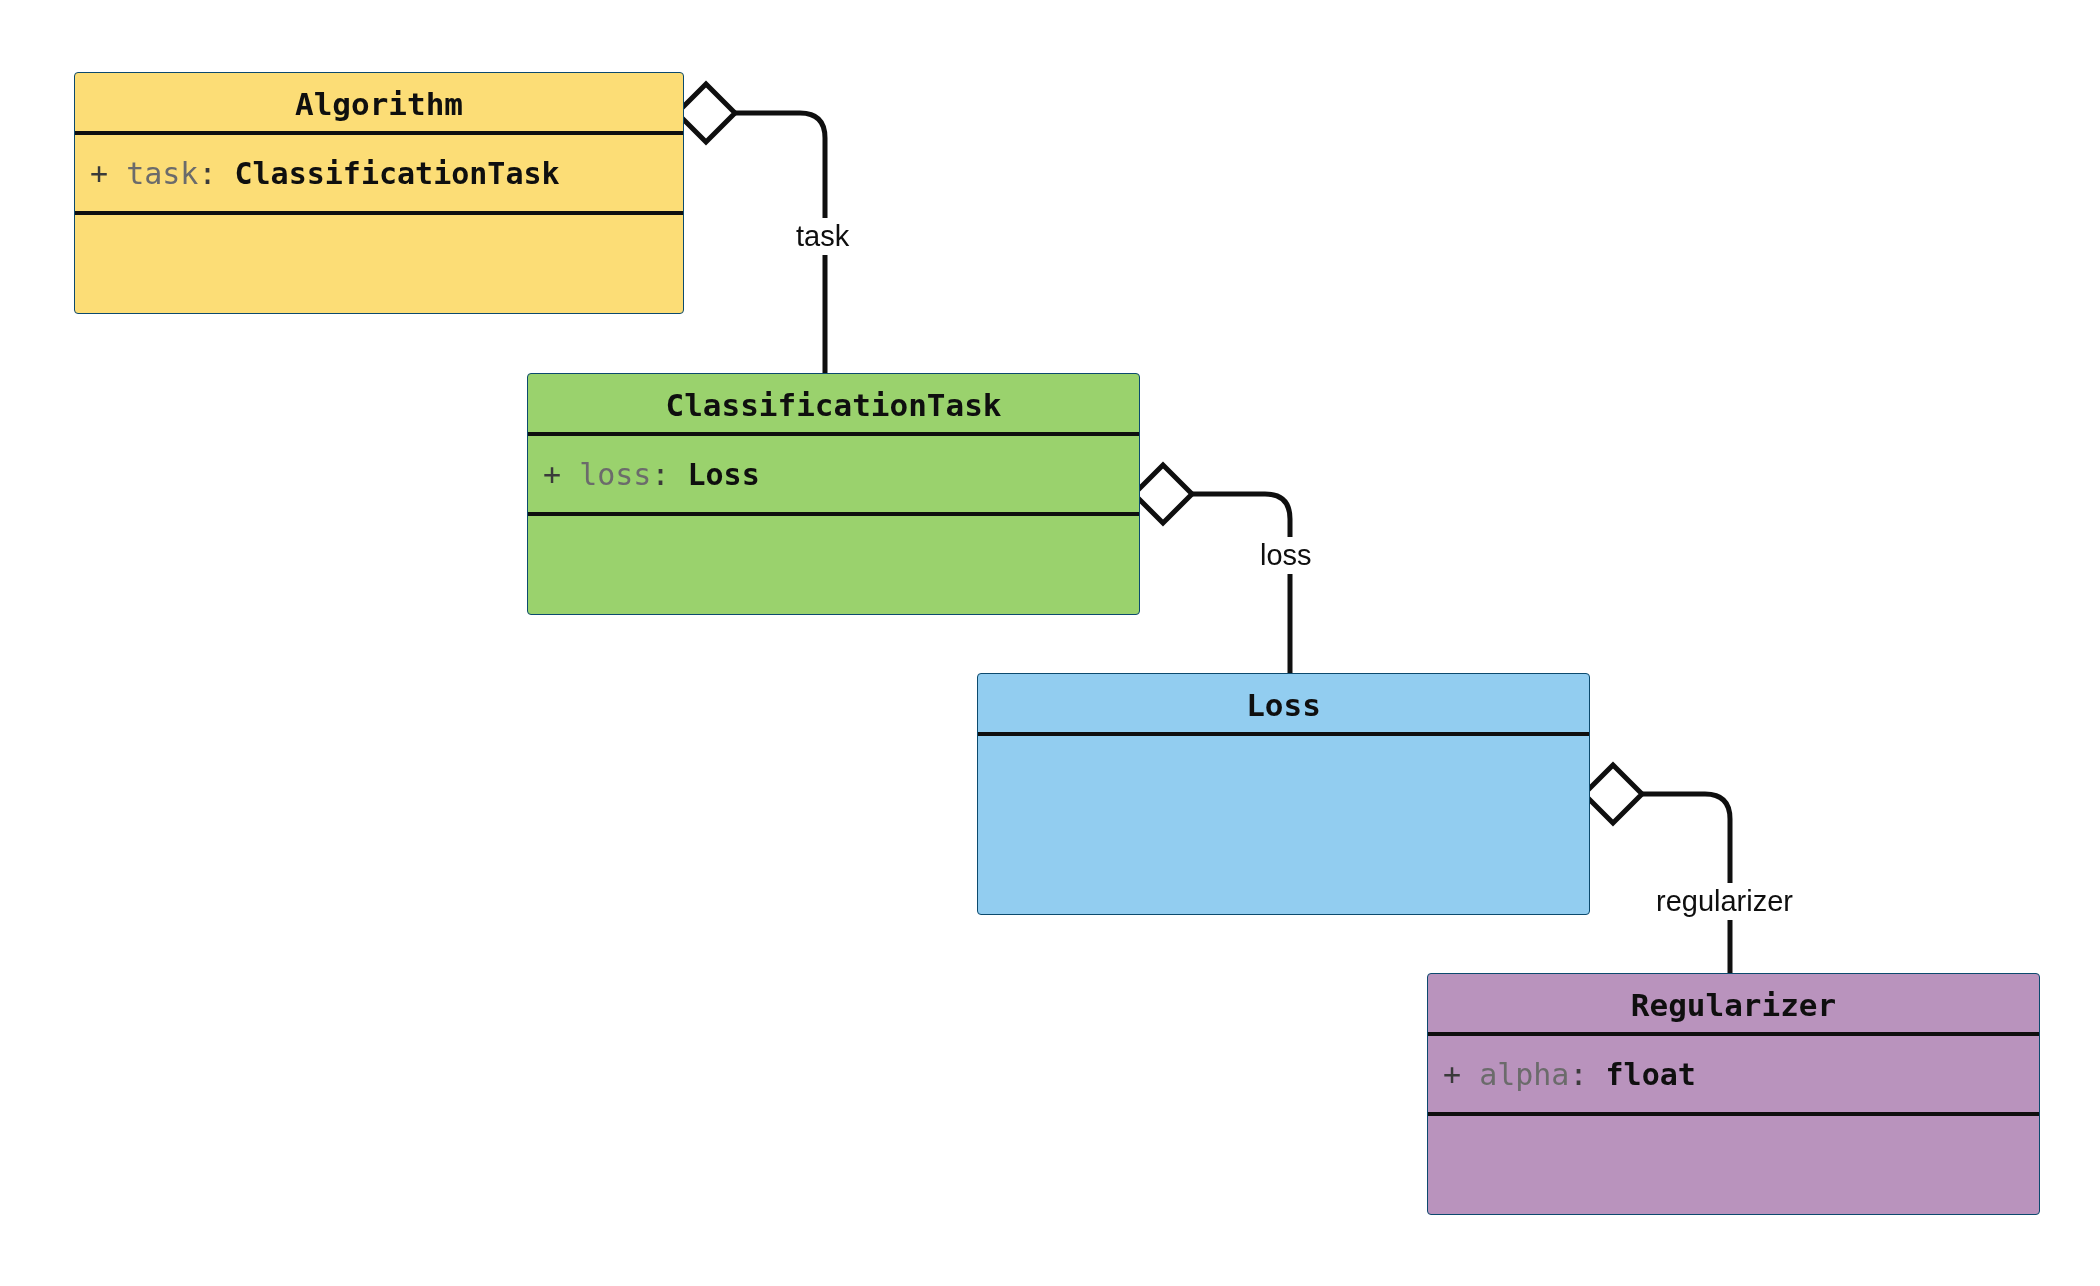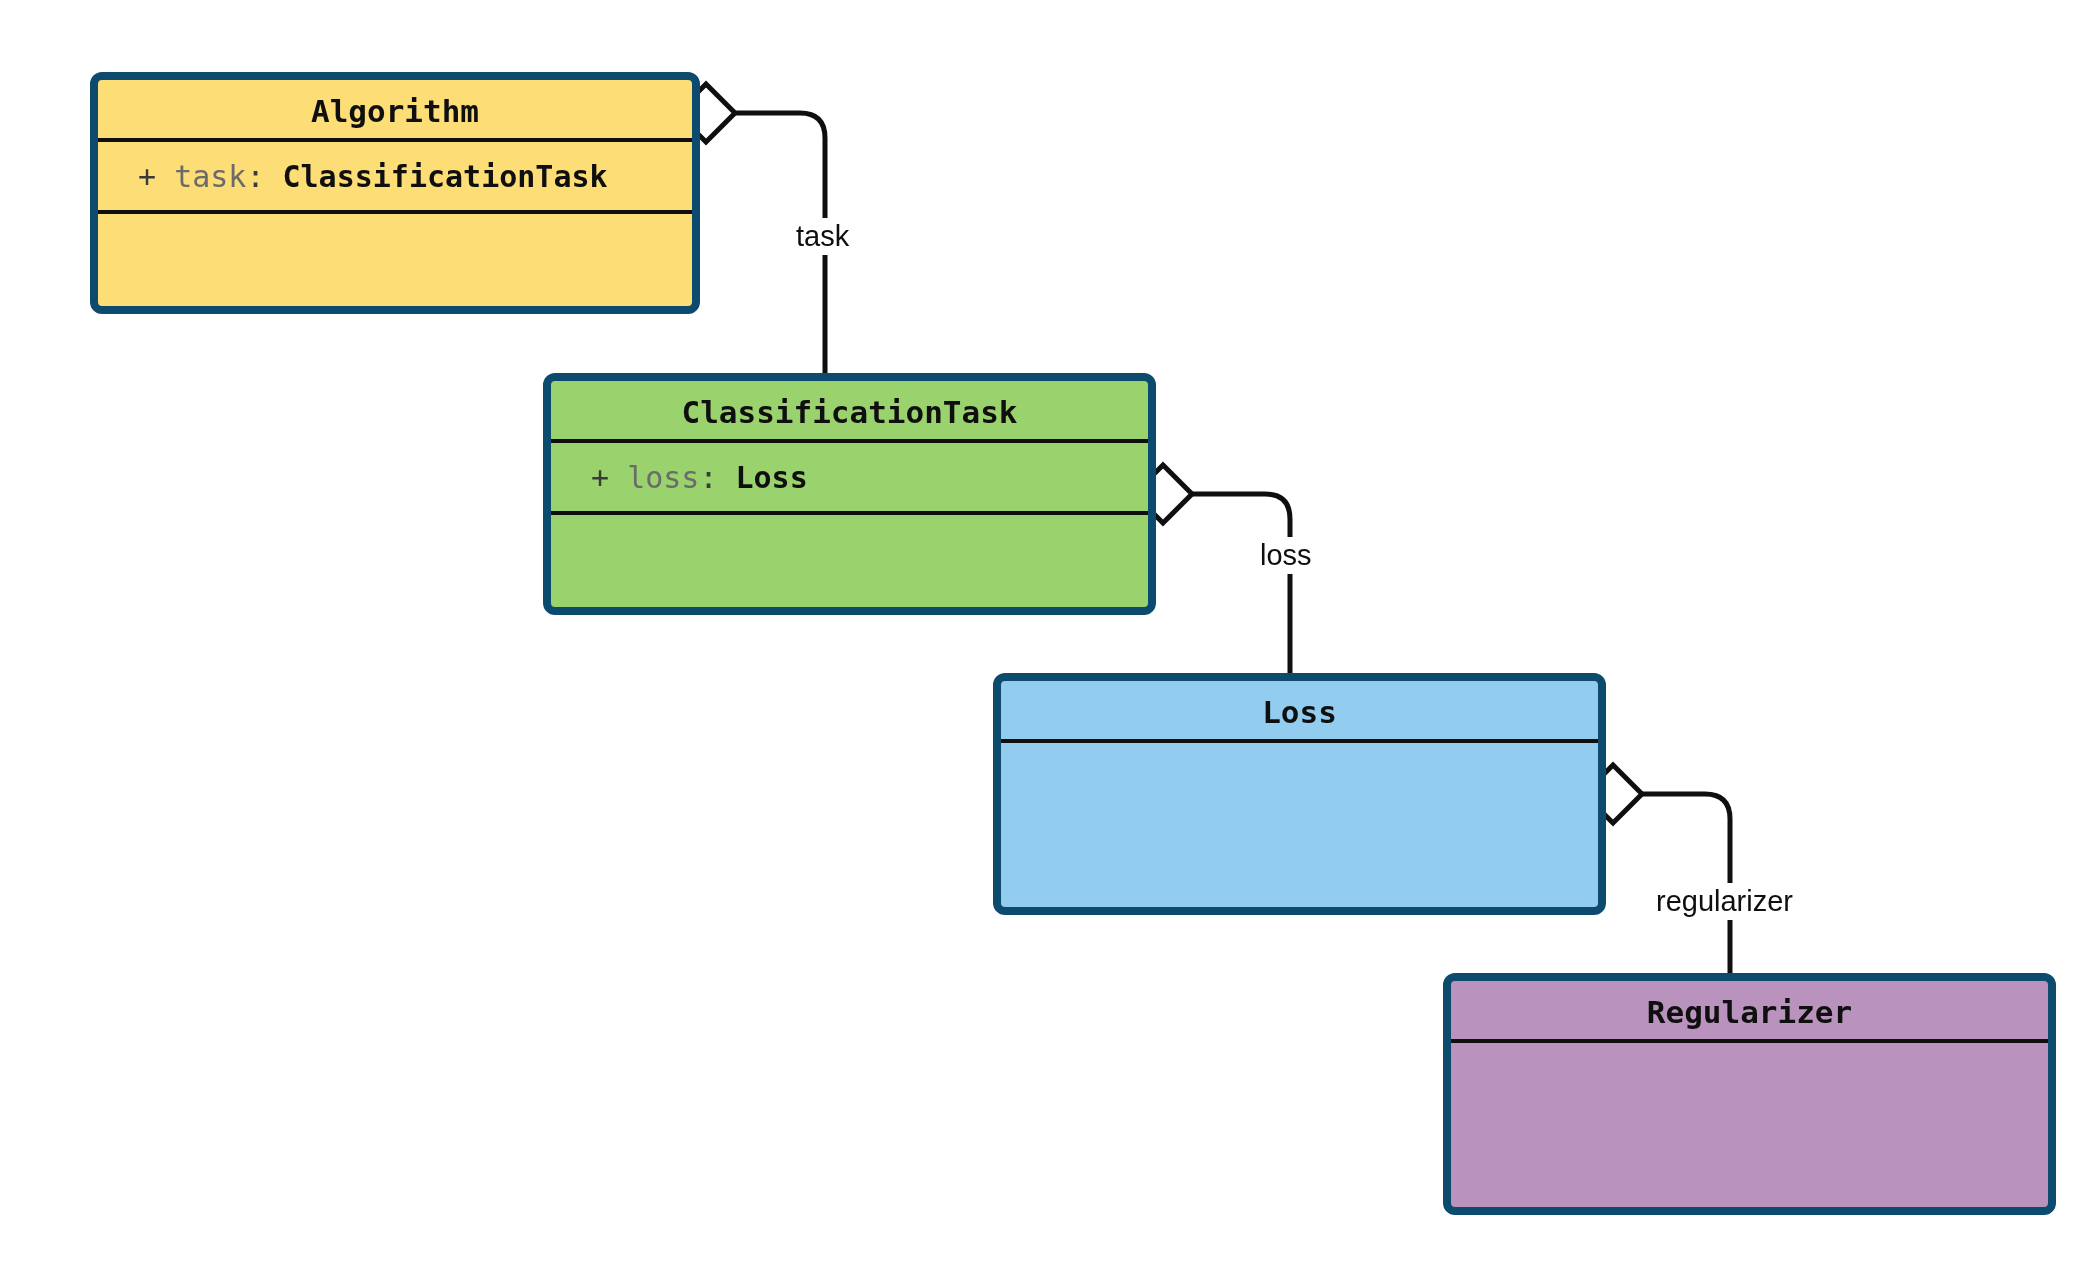"Algorithm" .uml-class { border: 8px solid #0c4a6e -> 1px solid #0c4a6e; border-radius: 12px -> 4px; margin-left: 16px -> none }
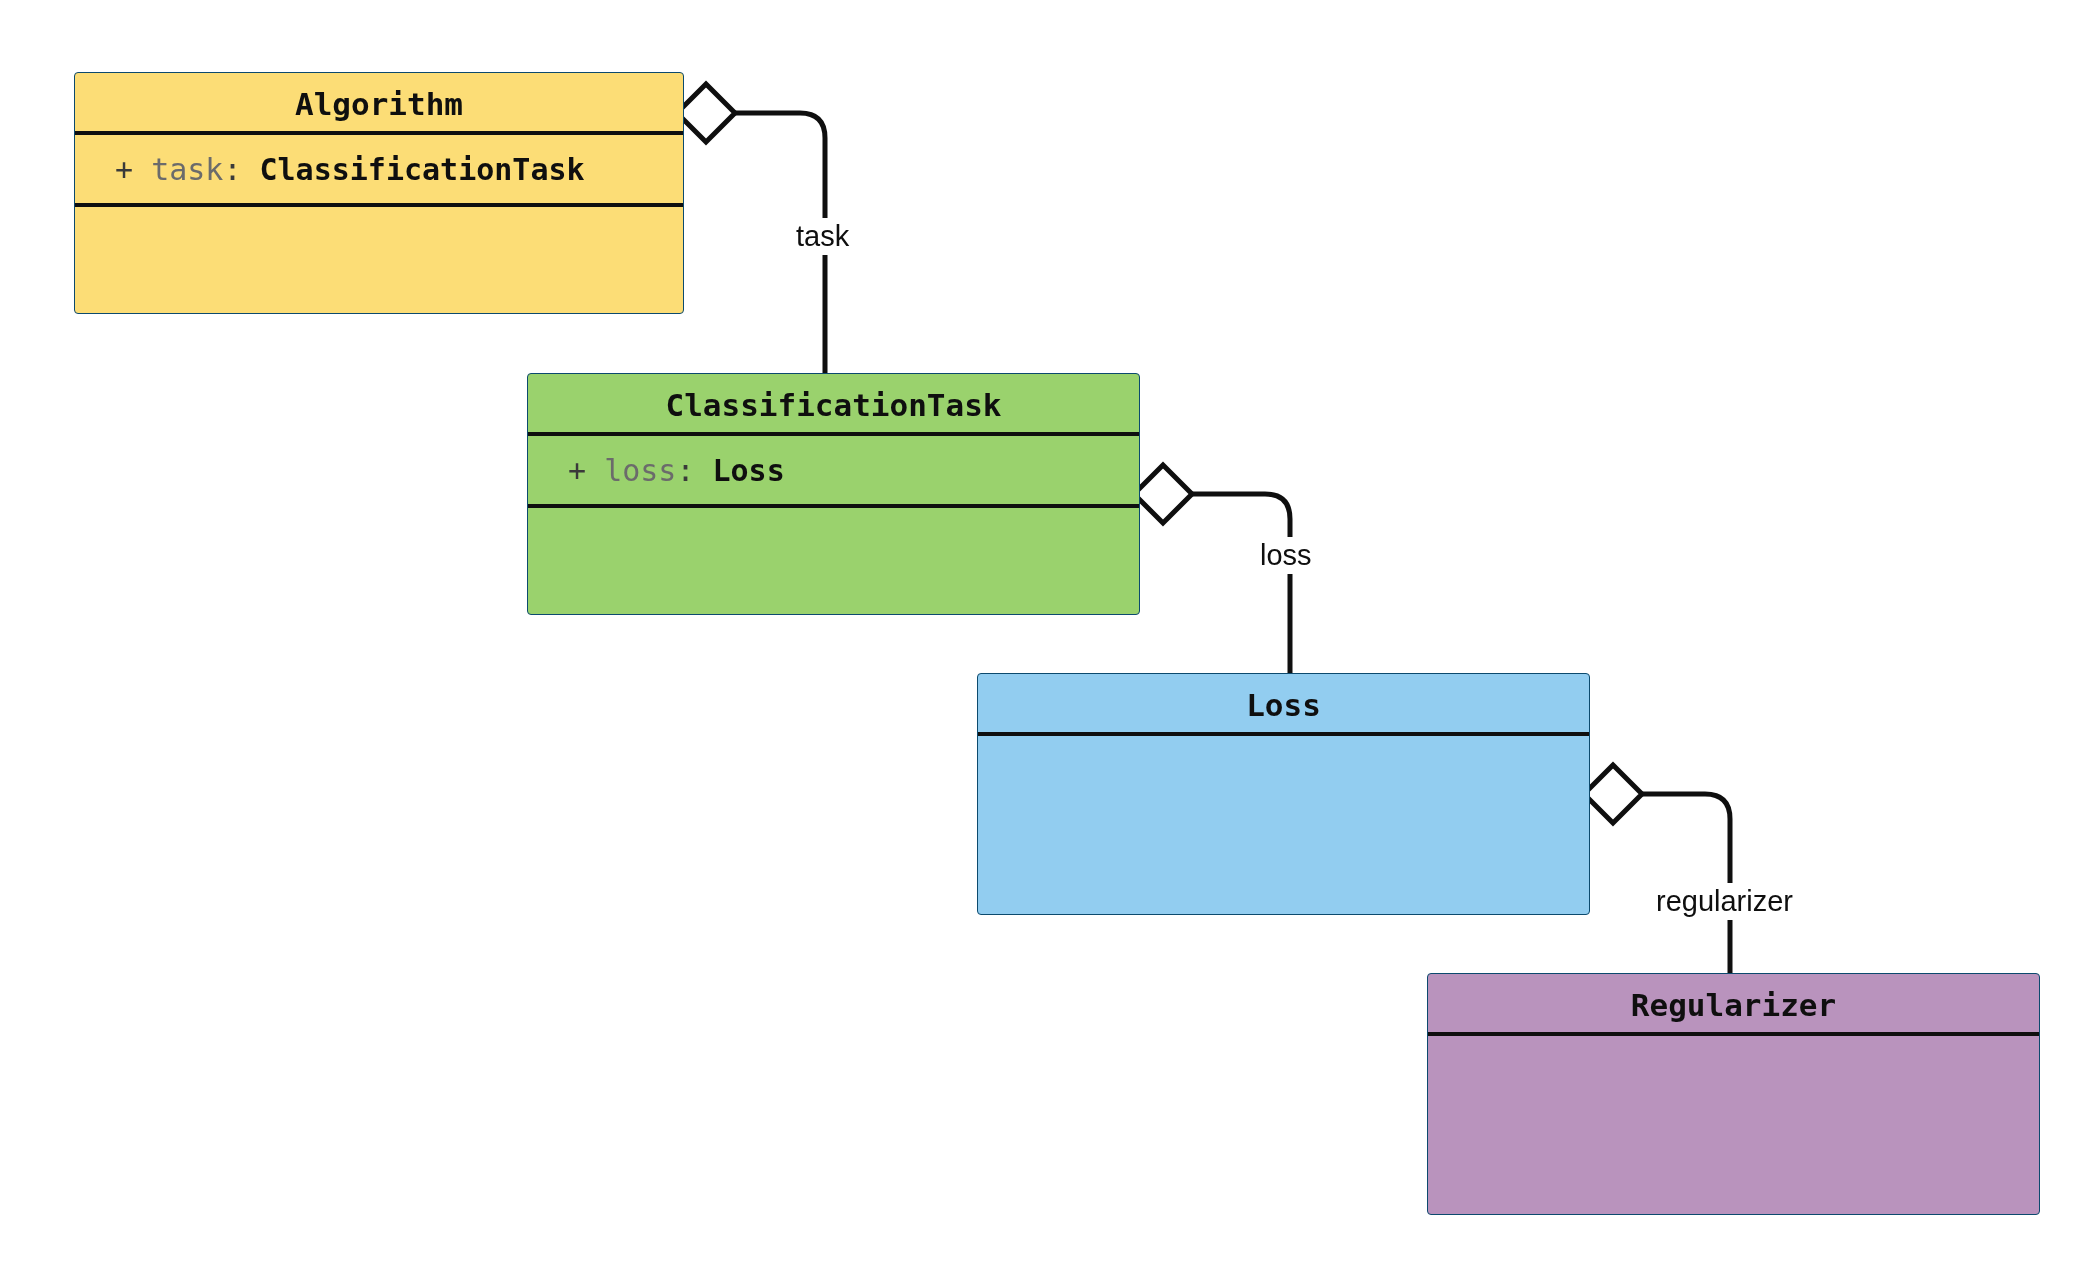"+ task: ClassificationTask" .uml-attrs { height: 72px -> 80px; padding-left: 40px -> 15px }
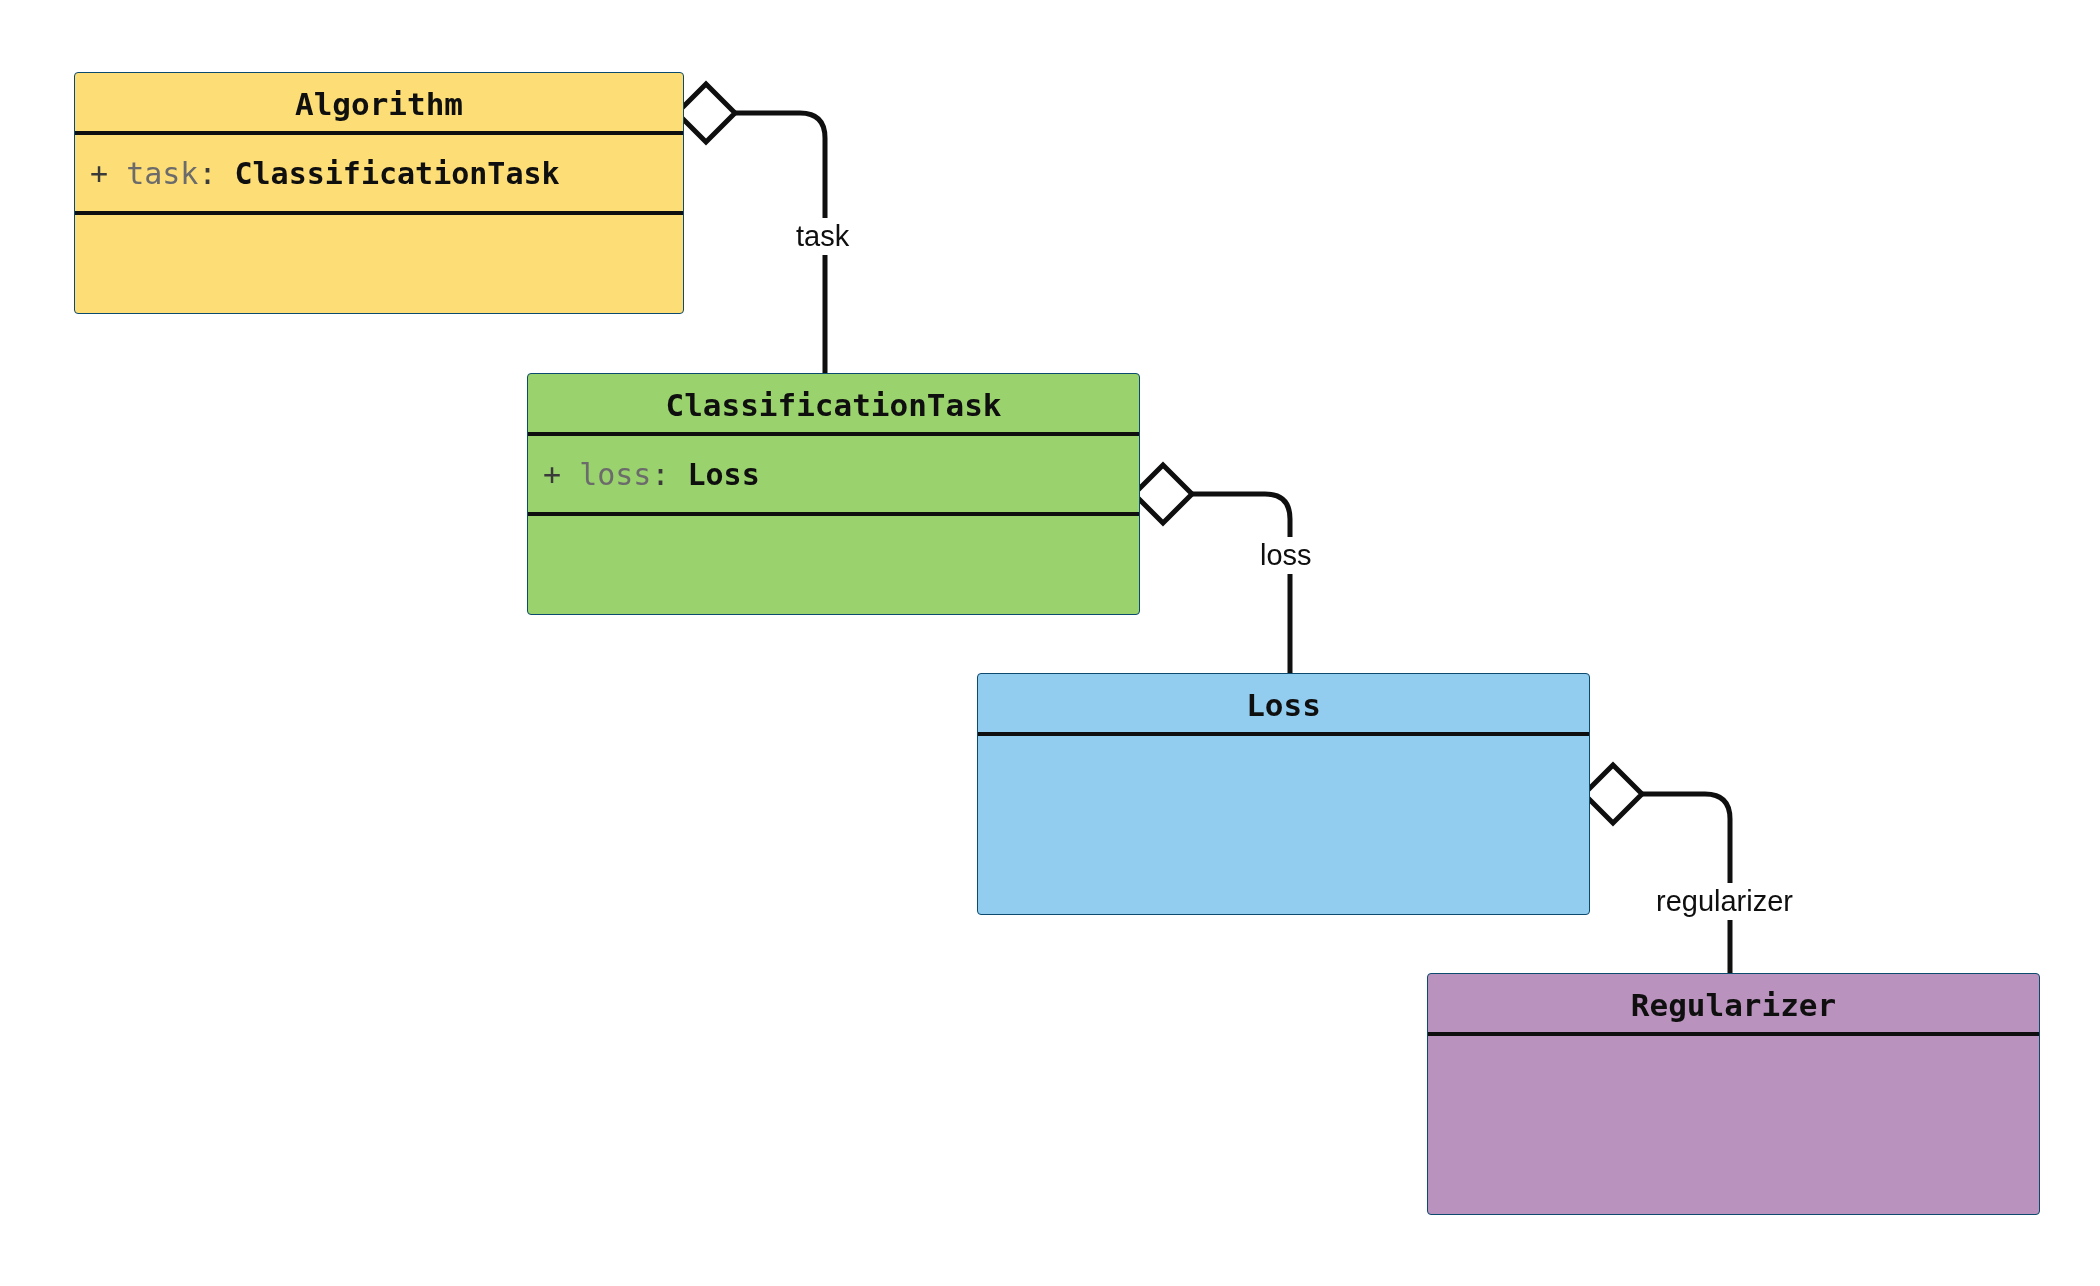"+ alpha: float" div.uml-attrs { html: none -> <div> <div> <span>+</span><span>&nbsp;</span><span>alpha</span><span>:</span><span>&nbsp;</span><span>float</span> </div> </div> }
